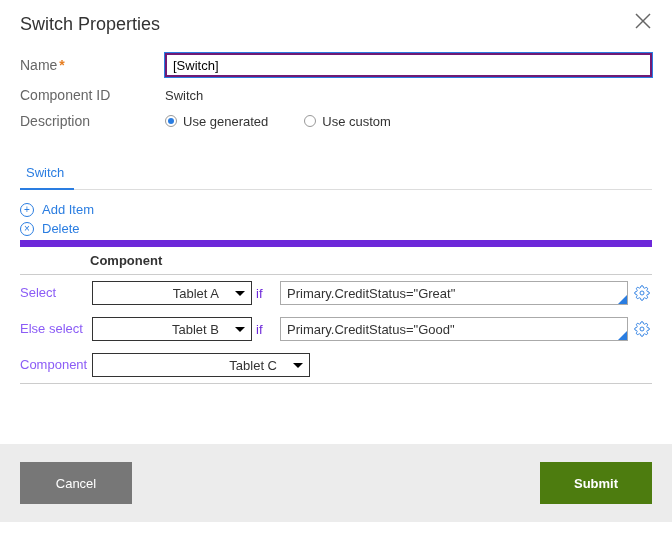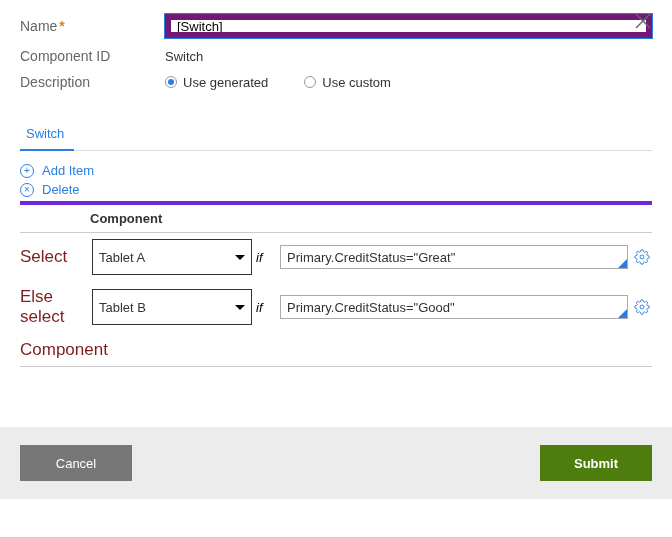"Switch Properties" h1.dialog-title { html: none -> <h1>Switch Properties</h1> }
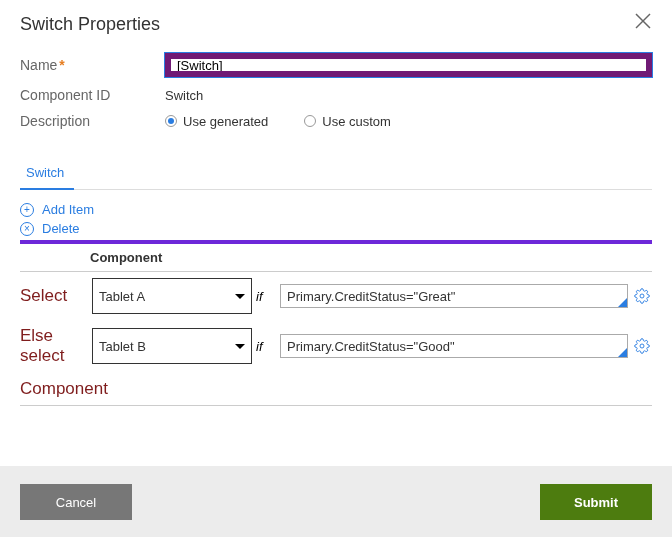"[Switch]" .text-input { border: 6px solid #701a75 -> 2px solid #701a75 }
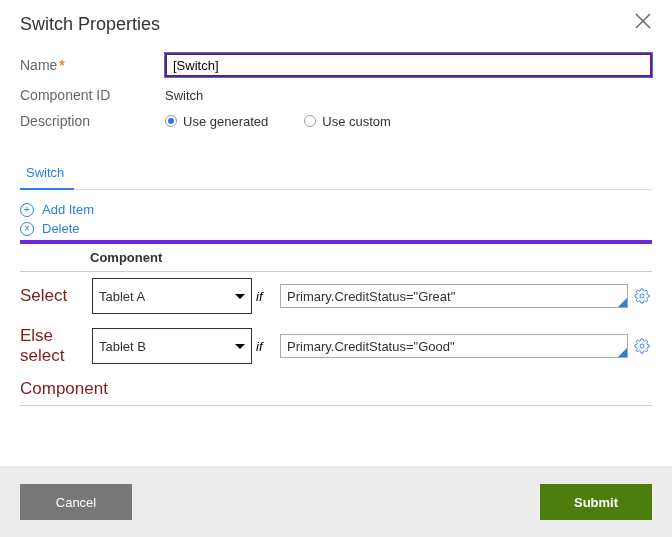"Component" .grid { border-top: 4px solid #6d28d9 -> 7px solid #6d28d9 }
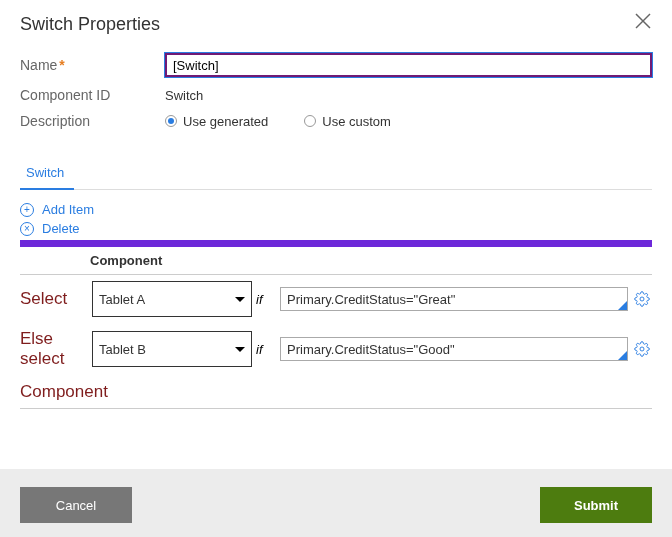"Select" .row-label { color: #7f1d1d -> #8b5cf6; font-size: 17px -> 13px }
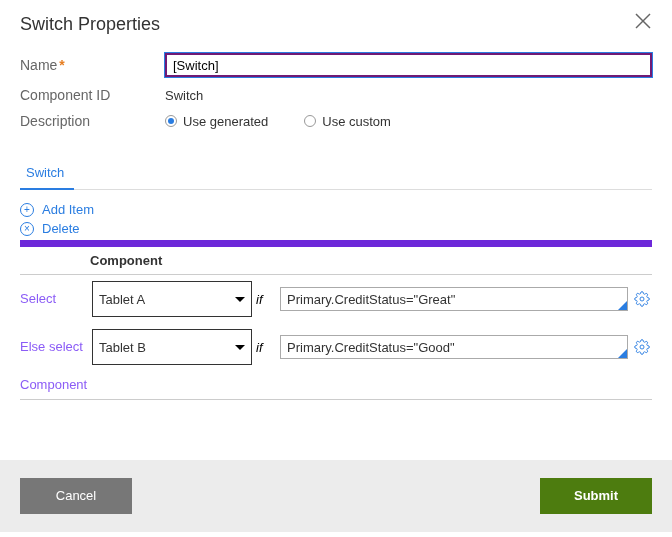"Tablet A" .select { height: 36px -> 24px; justify-content: none -> flex-end; padding: 0 4px 0 6px -> 0 32px 0 6px }
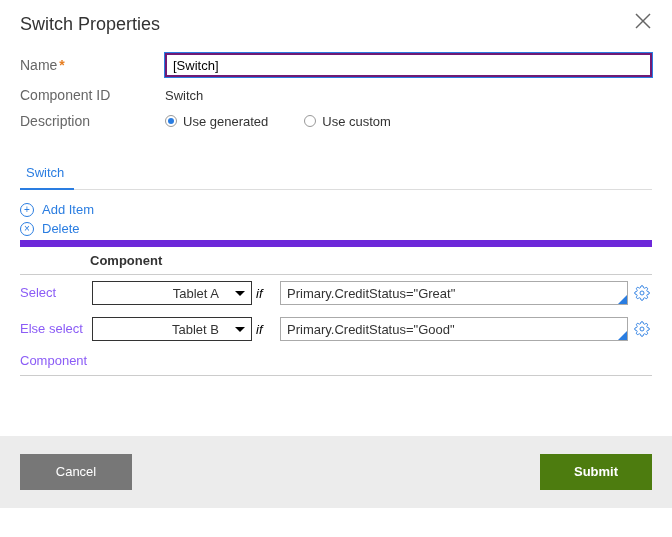"if" .if-text { color: #000000 -> #6d28d9; font-style: italic -> none }
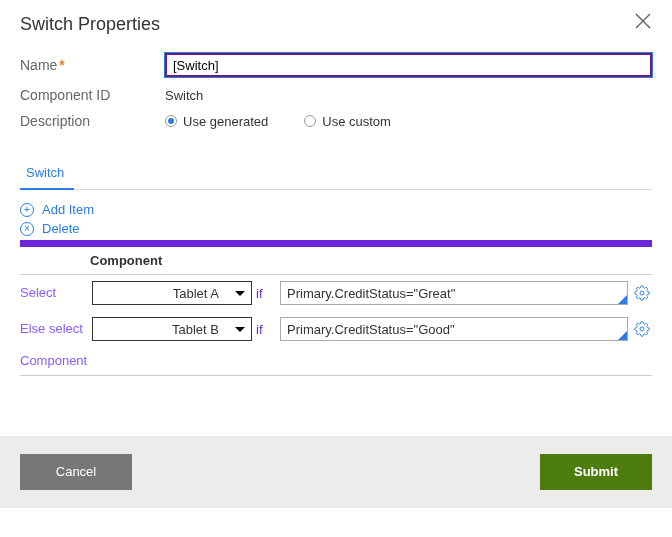"Tablet C" div.select { html: none -> <div> <span>Tablet C</span> </div> }
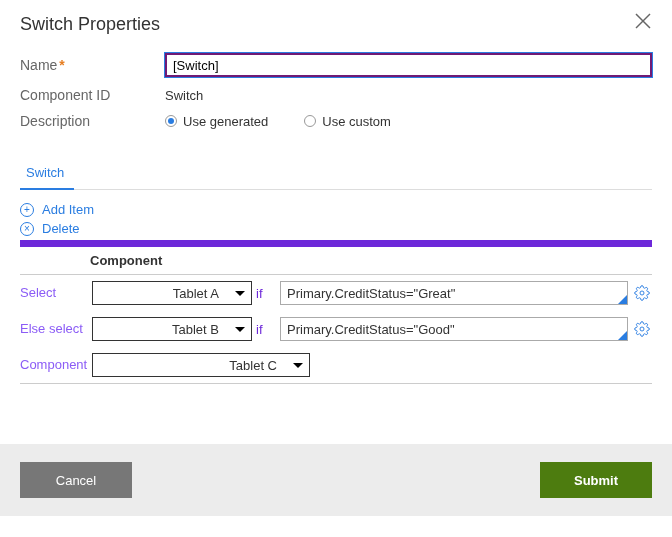"Cancel" .btn { height: 36px -> 42px }
